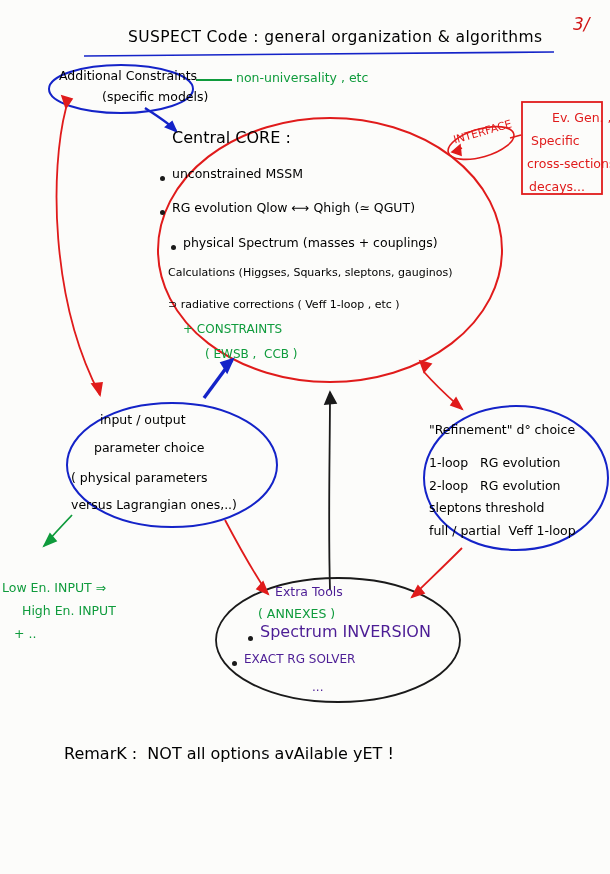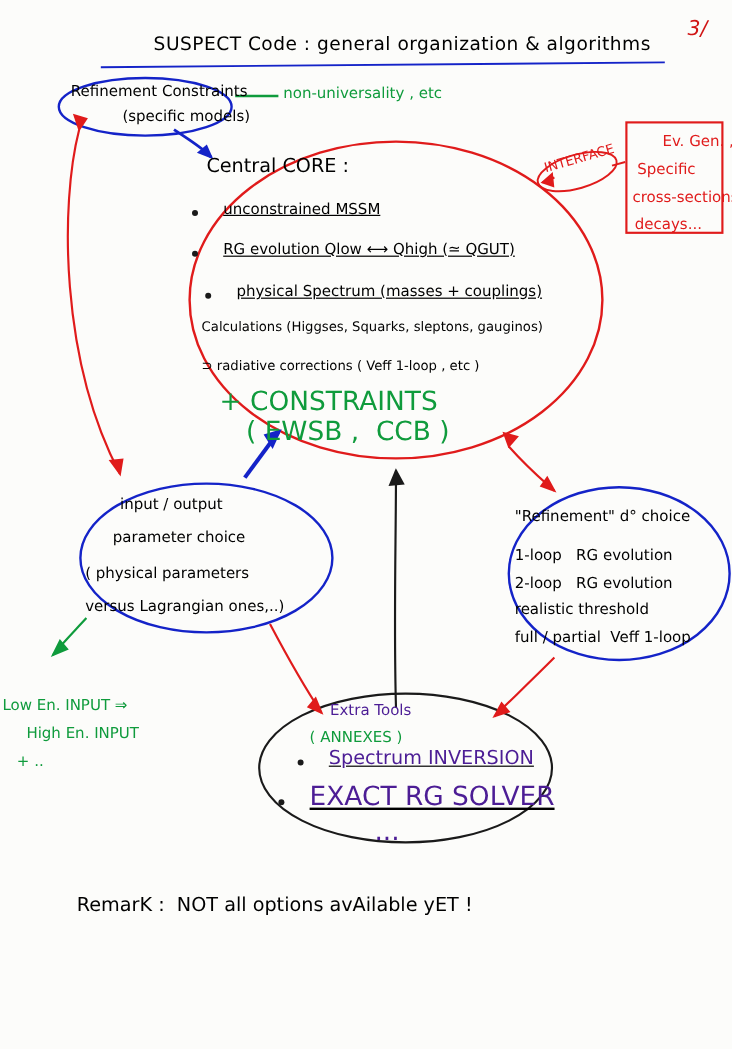"Refinement Constraints" div.txt { text: Refinement -> Additional }
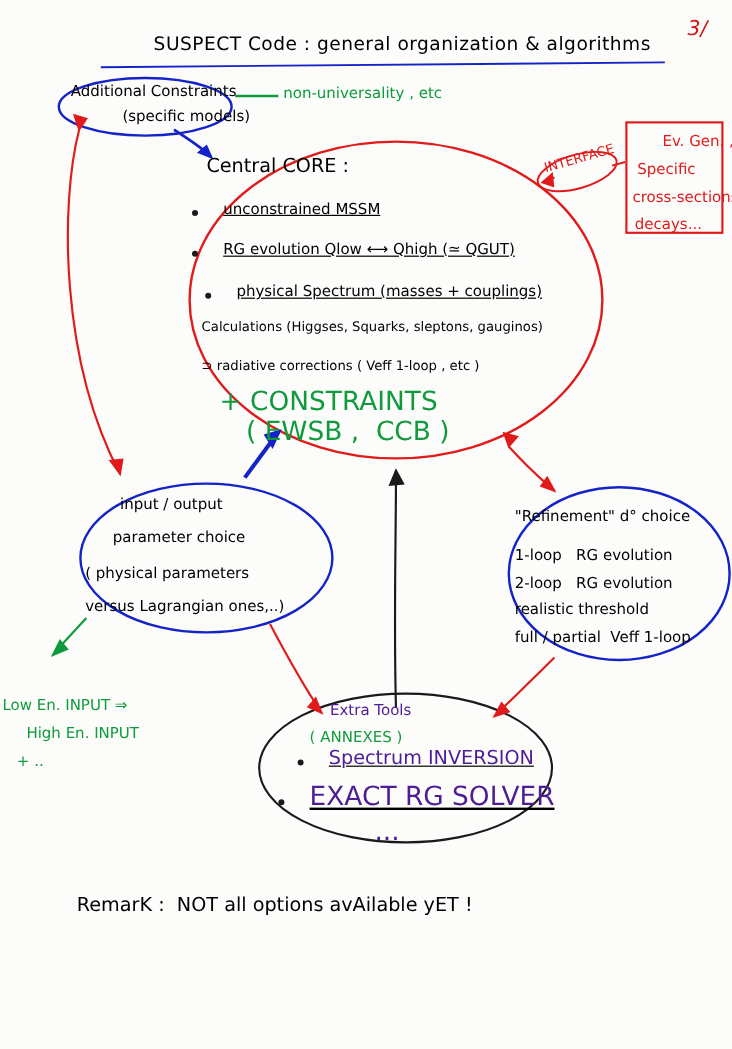"unconstrained MSSM" .bullet-row { align-items: center -> flex-end; gap: 21px -> 7px; text-decoration: underline -> none }
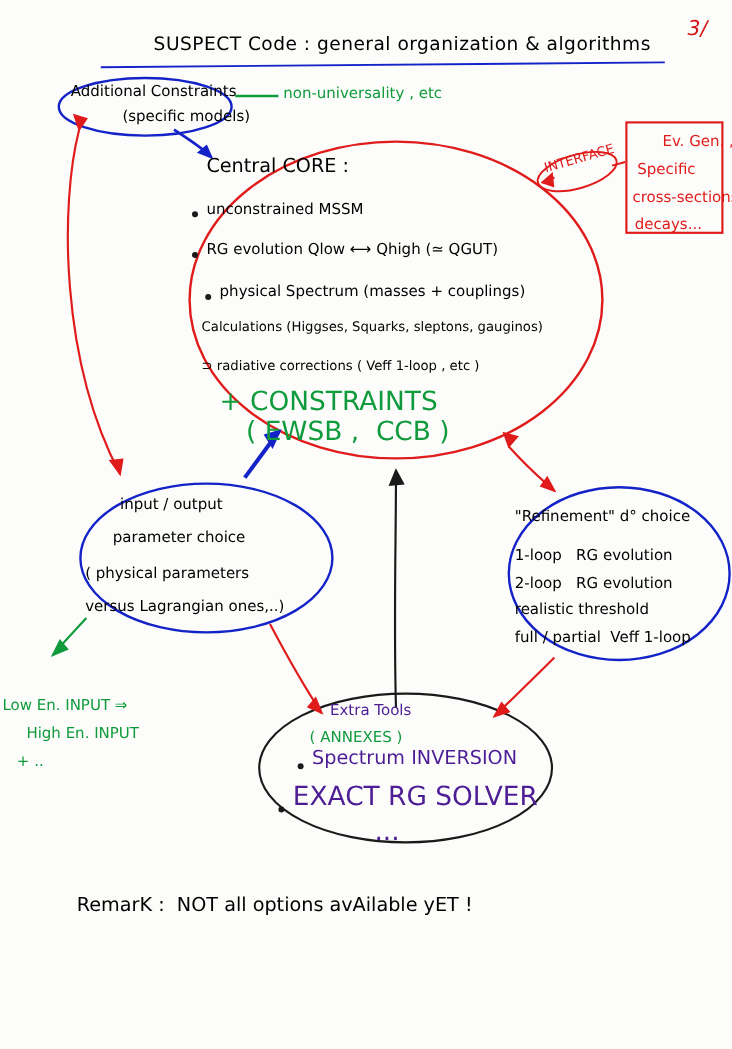"+ CONSTRAINTS" .n-xbig { font-size: 22px -> 12px }
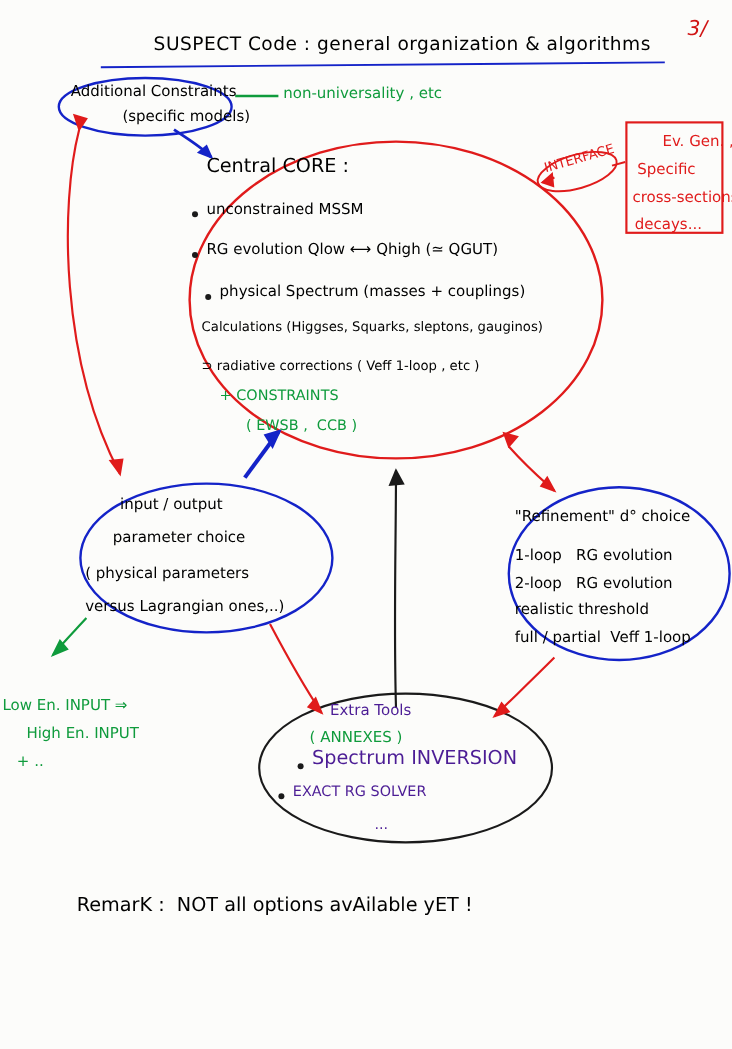"realistic threshold" div.txt { text: realistic -> sleptons }
